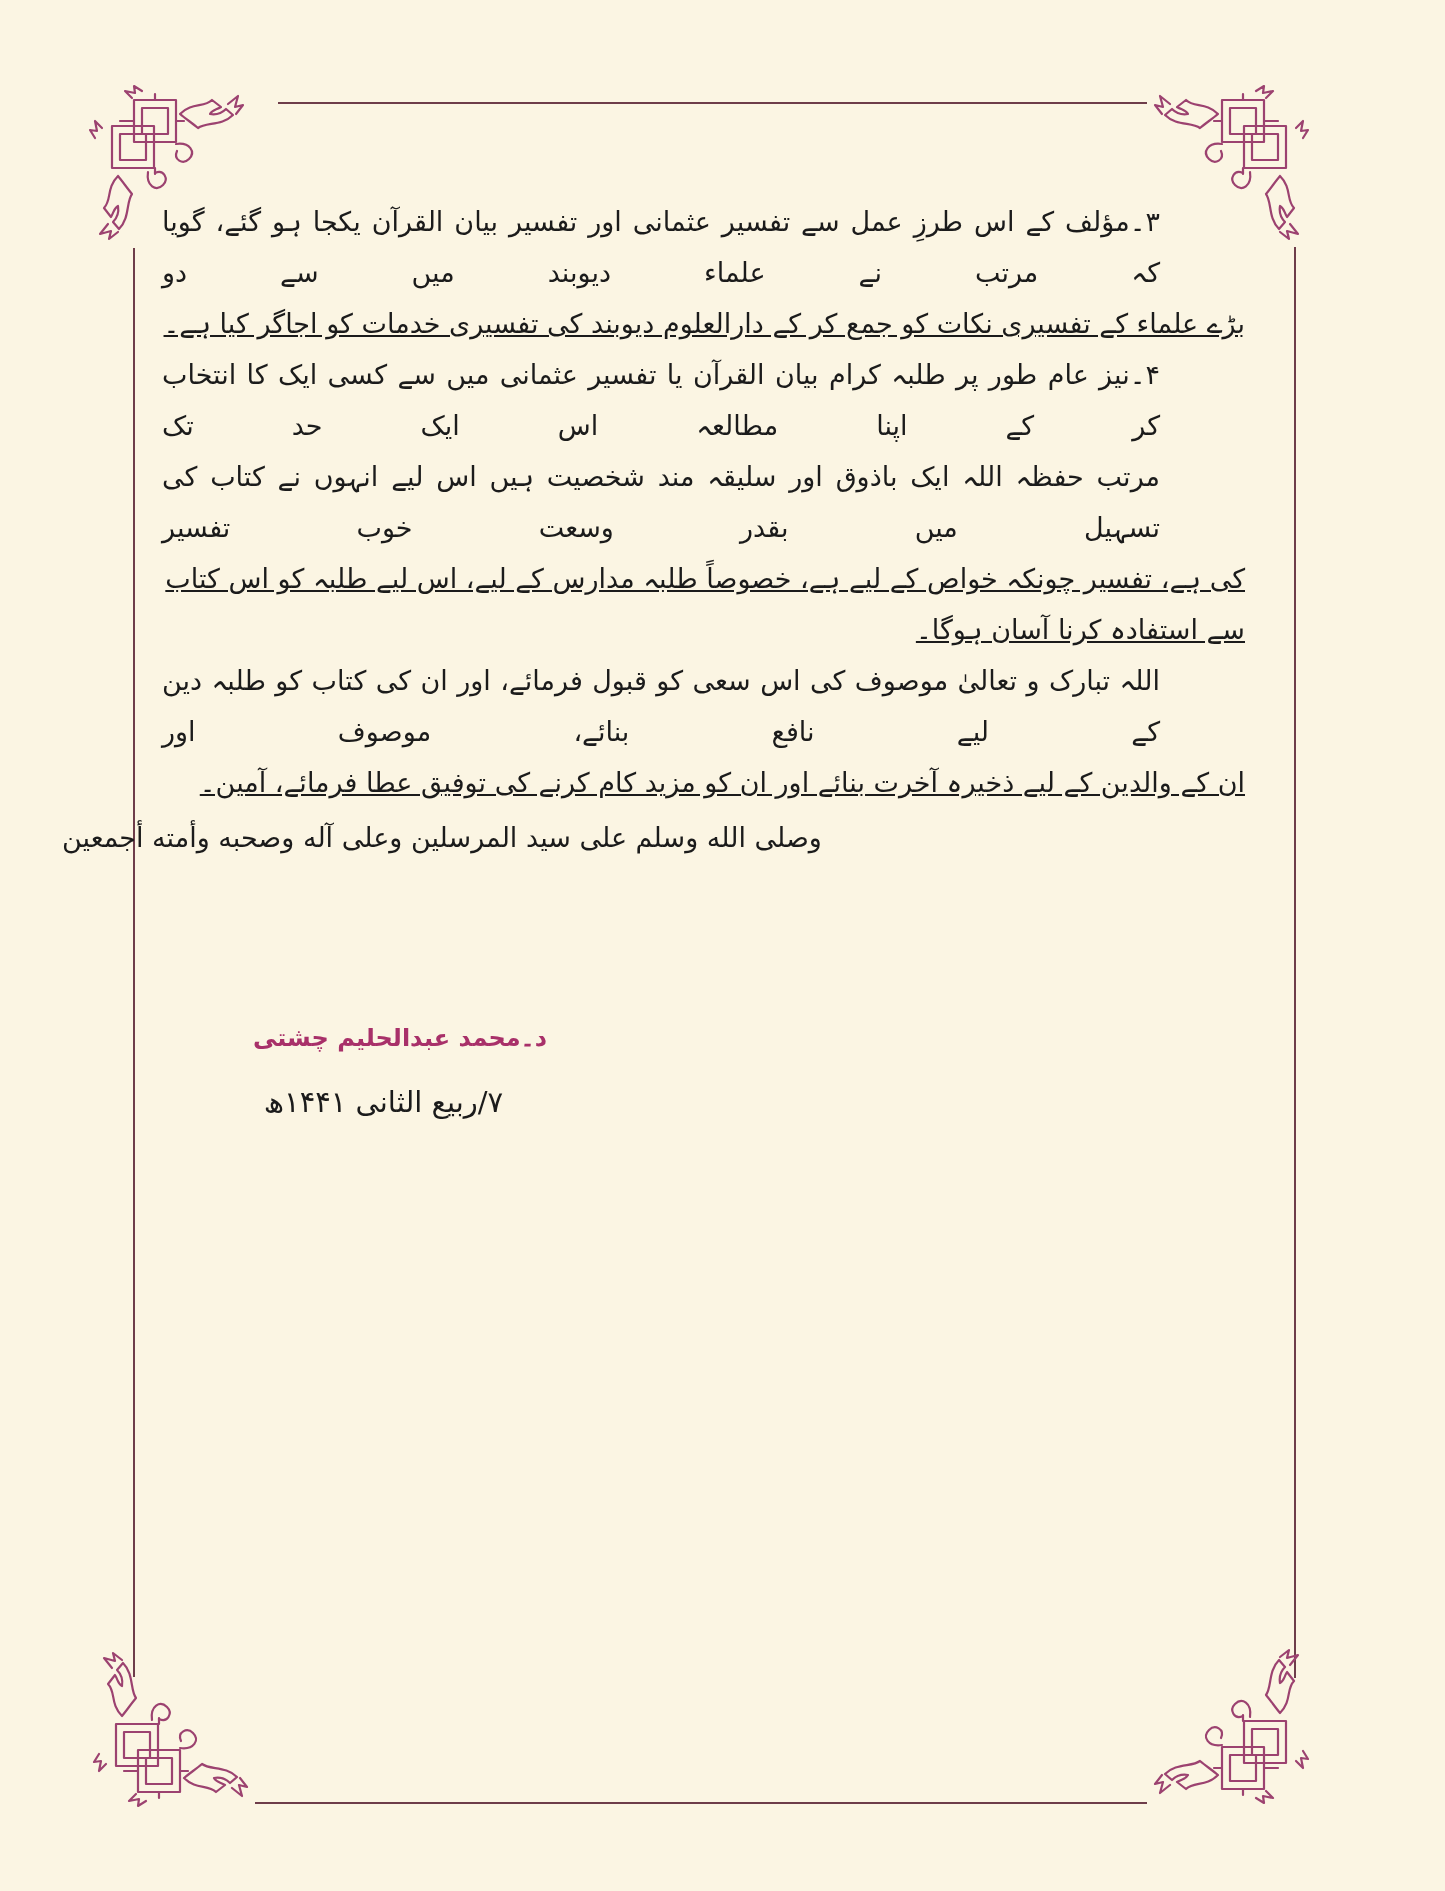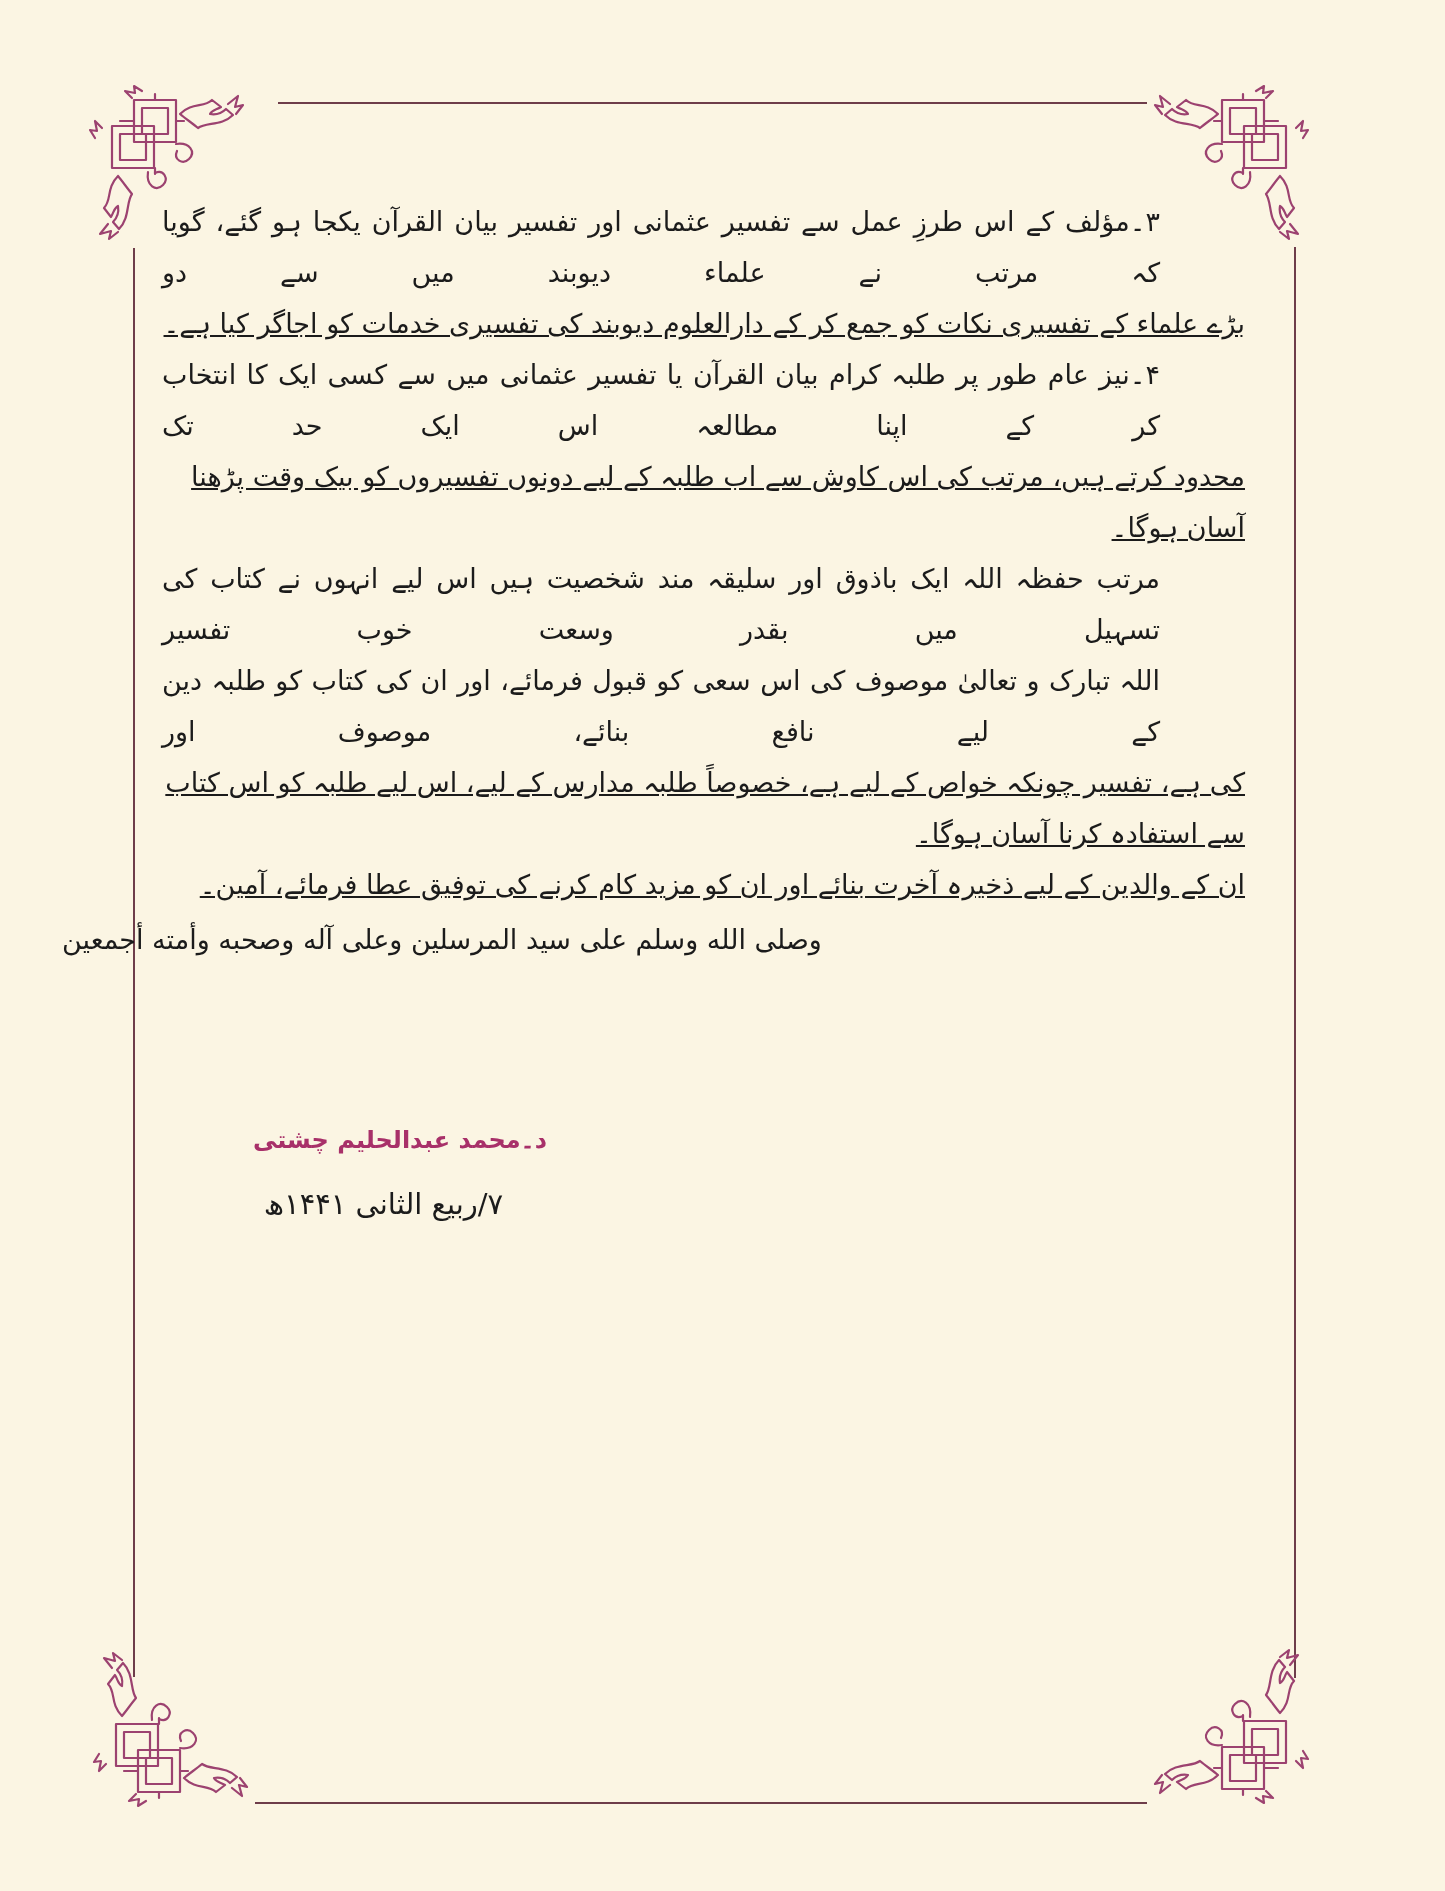"محدود کرتے ہیں، مرتب کی" div.line { html: <div>محدود کرتے ہیں، مرتب کی اس کاوش سے اب طلبہ کے لیے دونوں تفسیروں کو بیک وقت پڑھنا آسان ہوگا۔</div> -> none }
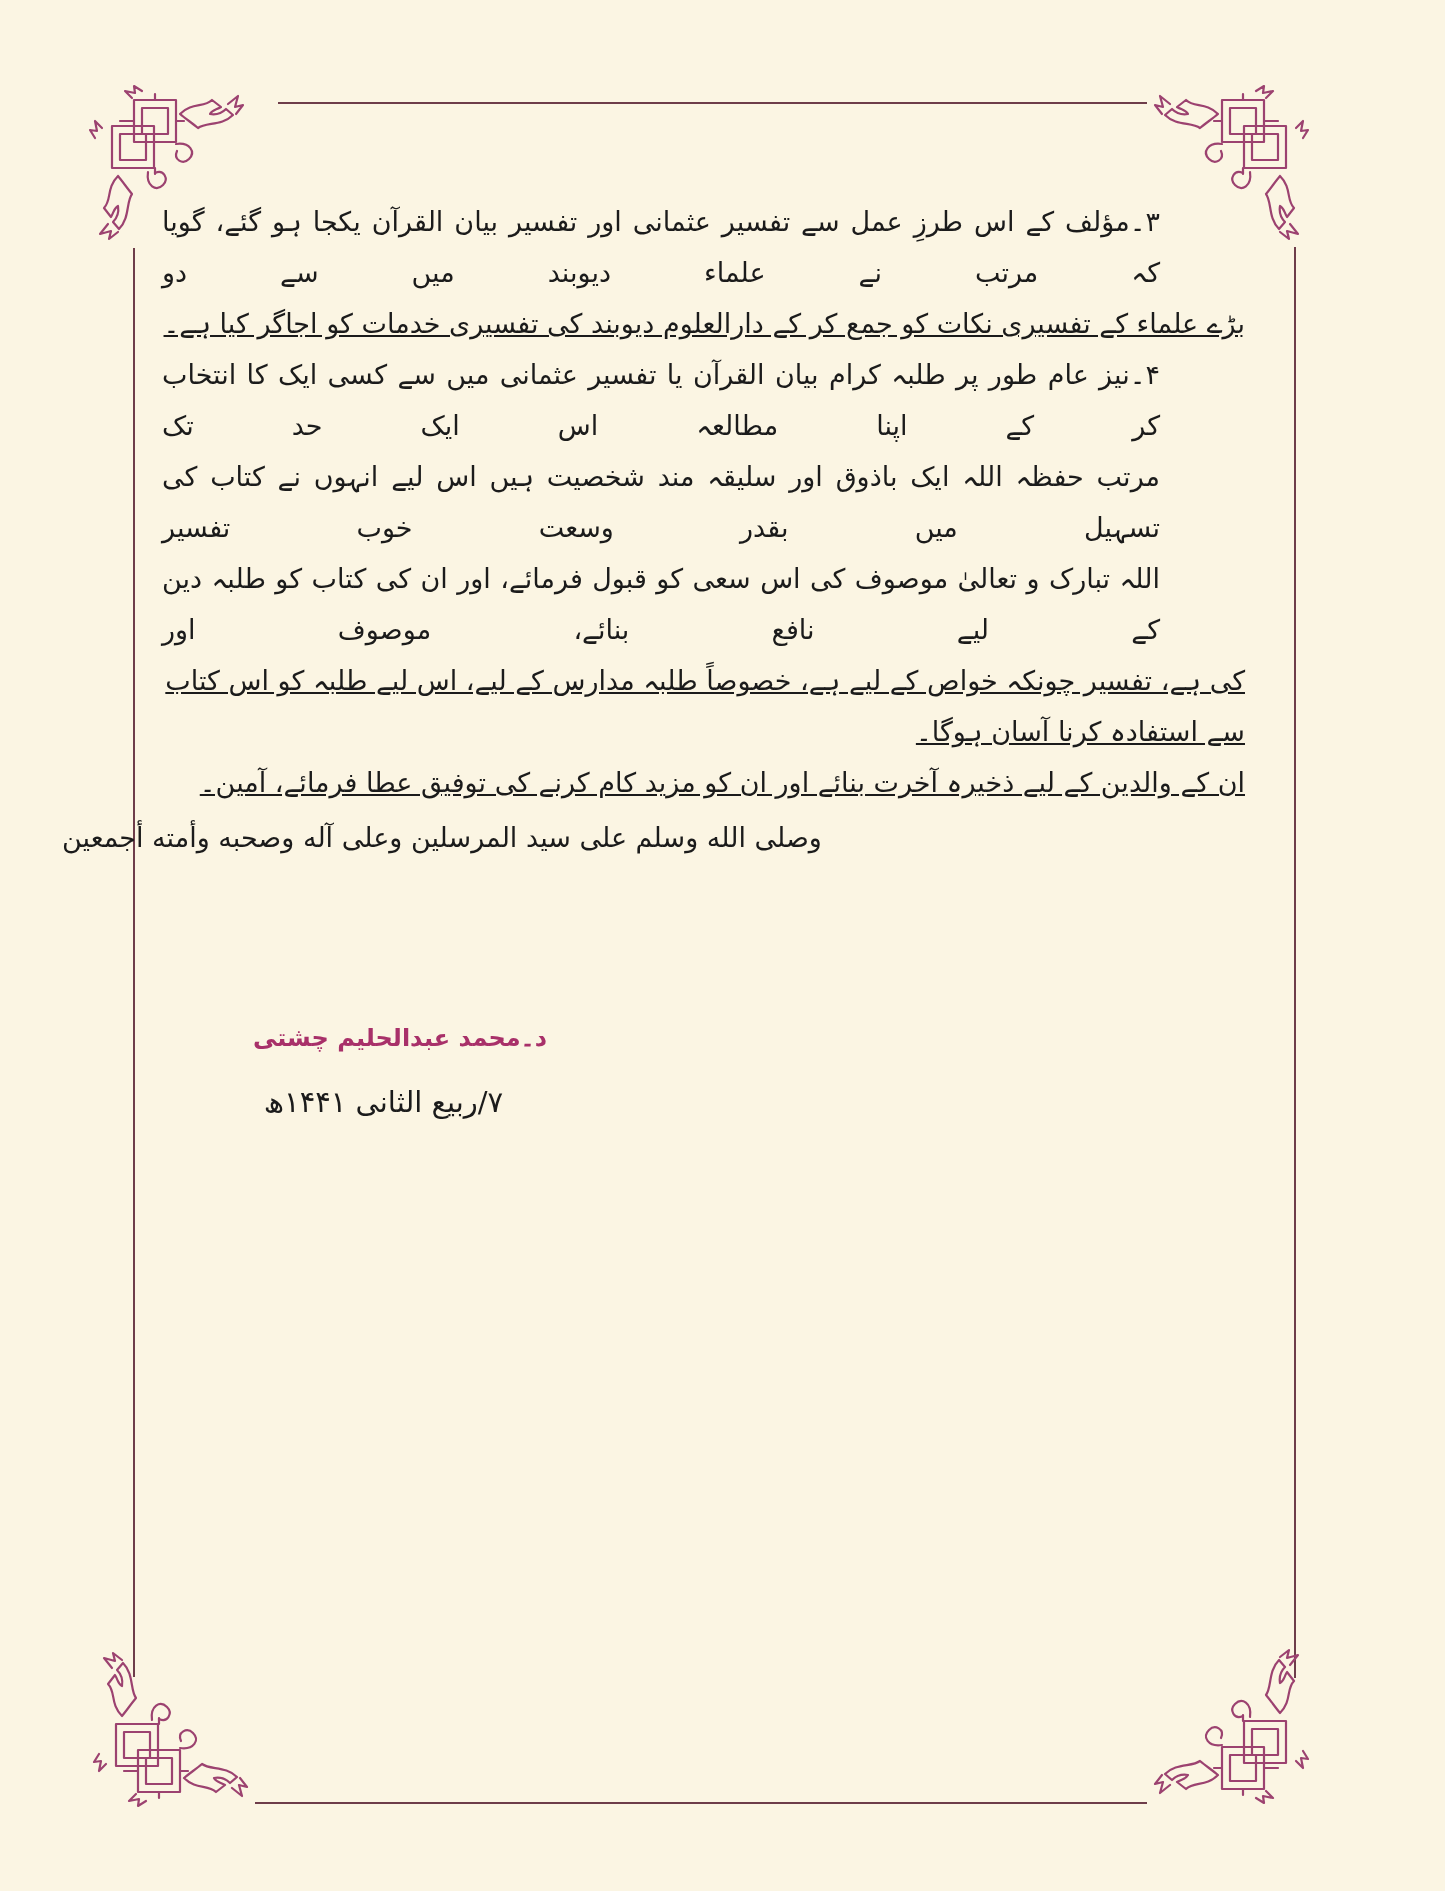"اللہ تبارک و تعالیٰ موصوف" div.line { order: before "کی ہے، تفسیر چونکہ خواص" -> after "کی ہے، تفسیر چونکہ خواص" }
